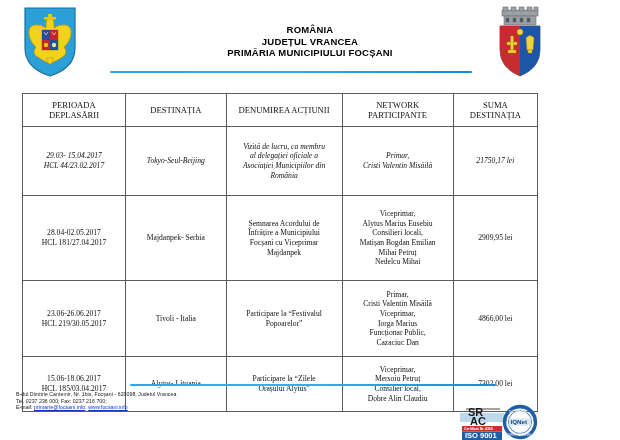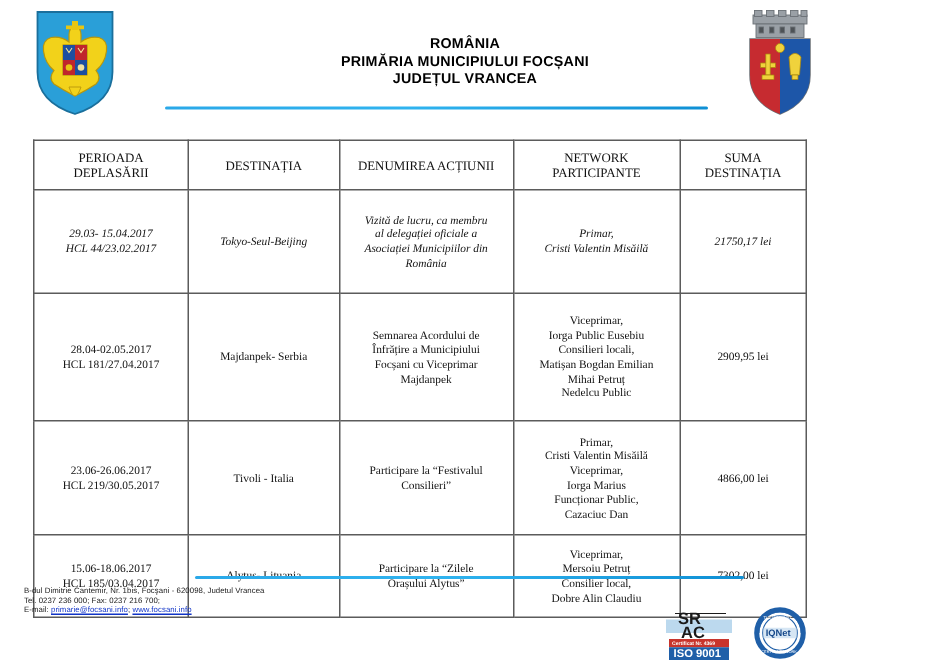"PRIMĂRIA MUNICIPIULUI FOCȘANI" div { order: before "JUDEȚUL VRANCEA" -> after "JUDEȚUL VRANCEA" }
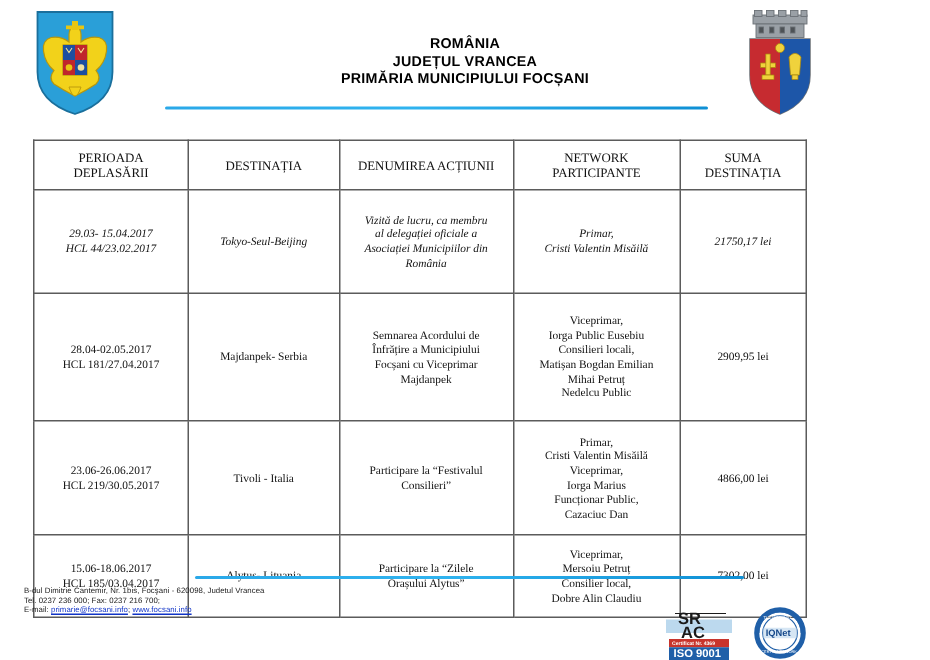"Iorga Public Eusebiu" span.cell-line { text: Iorga Public -> Alytus Marius }
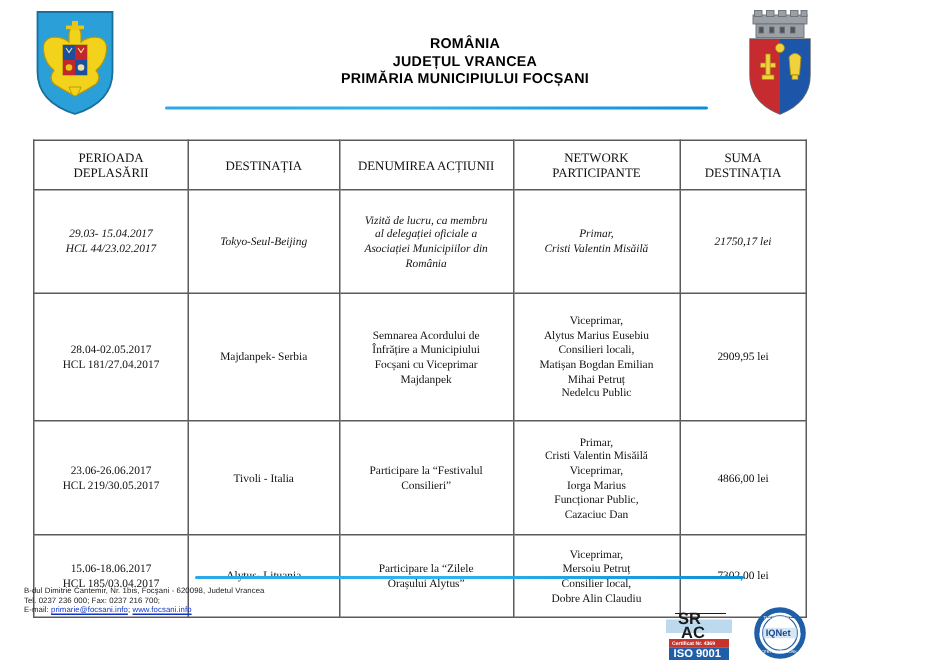"Nedelcu Public" span.cell-line { text: Public -> Mihai }
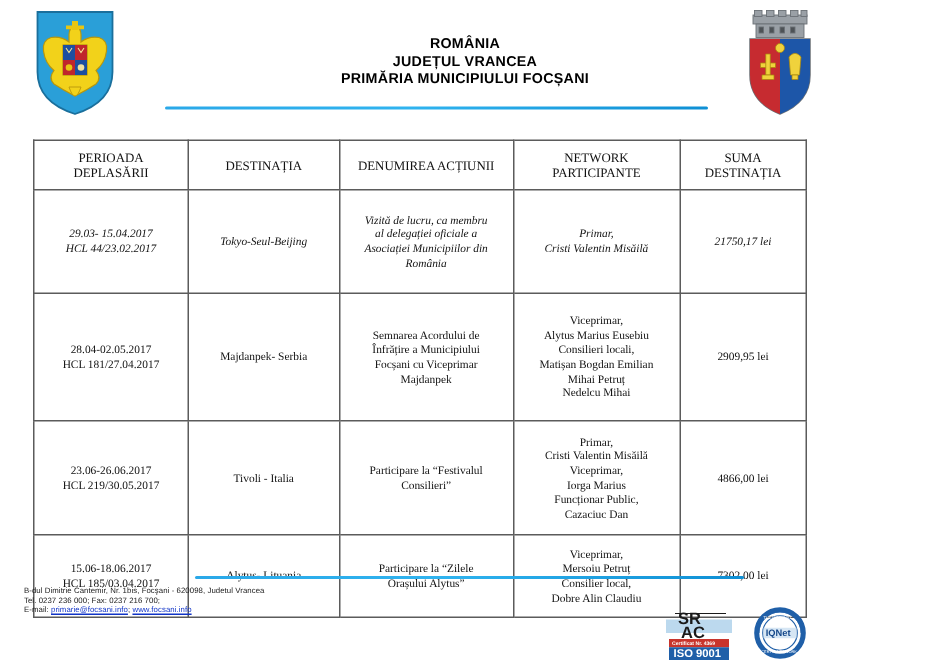"Consilieri”" span.cell-line { text: Consilieri -> Popoarelor }
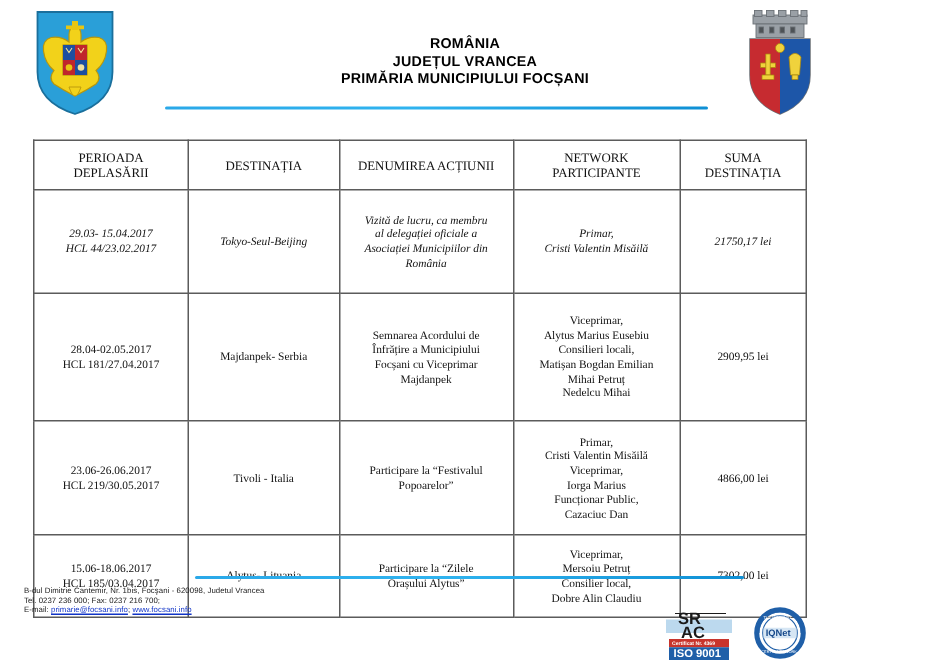"SR" #cert-srac { left: 444px -> 460px }
